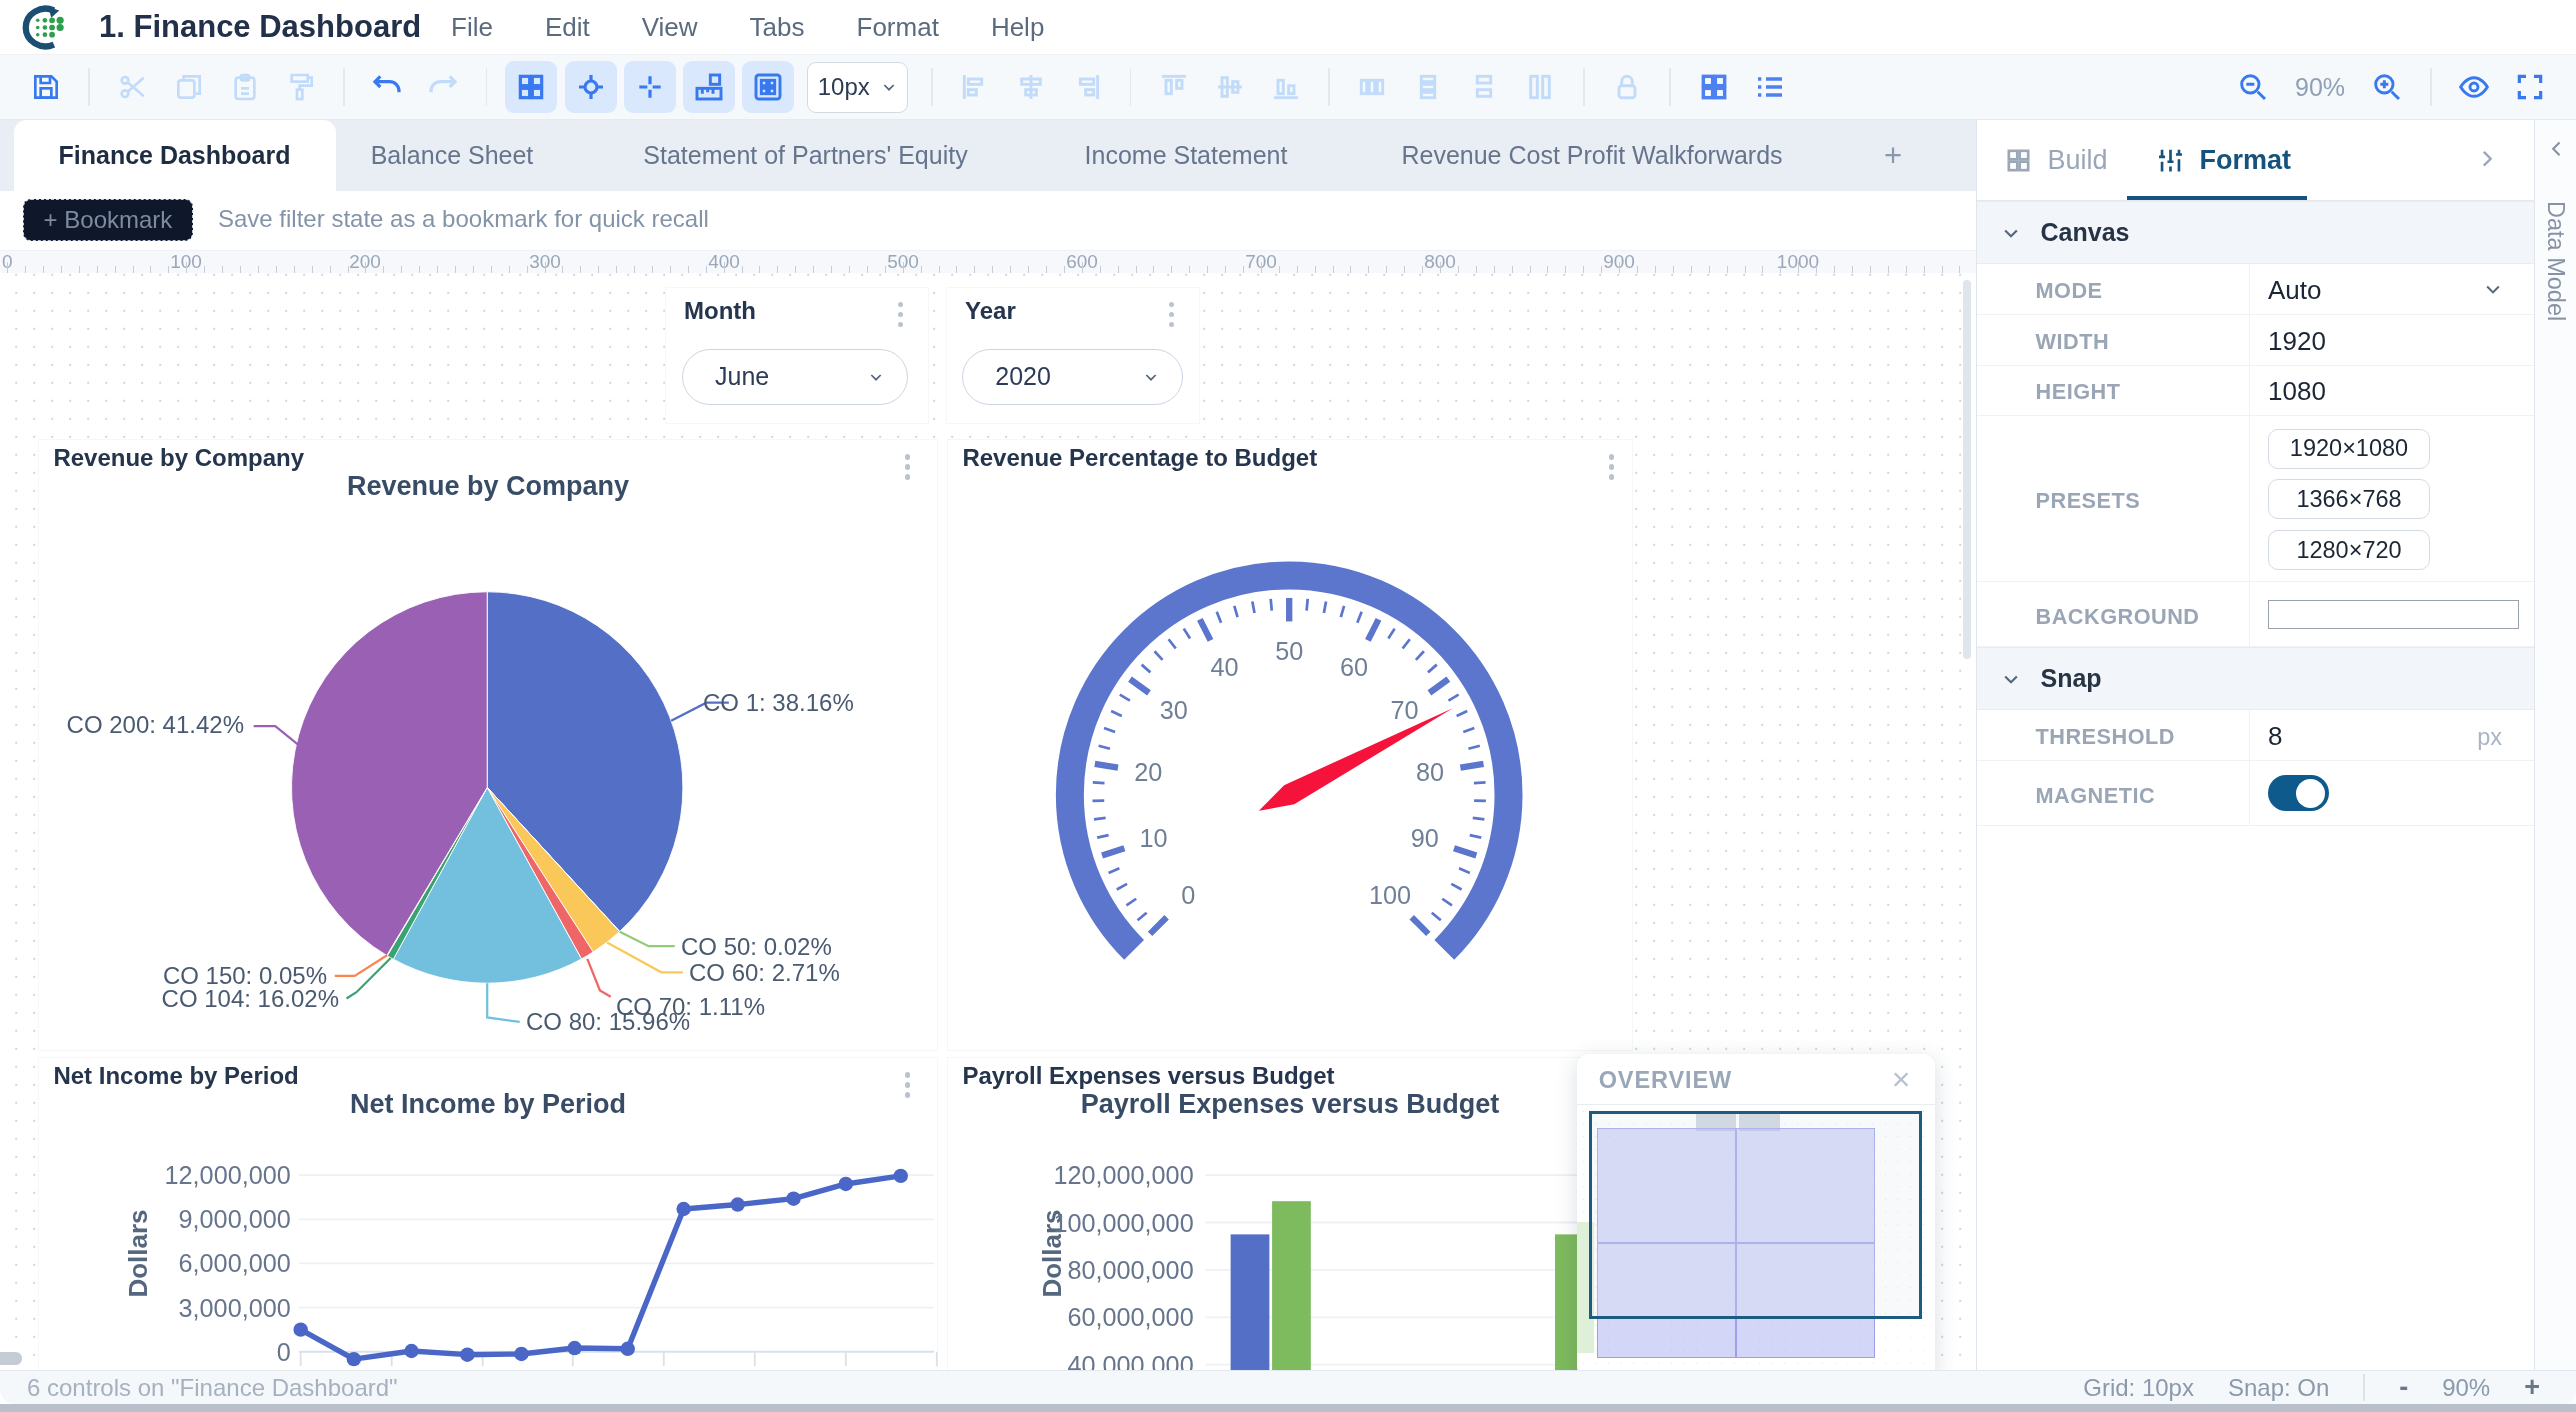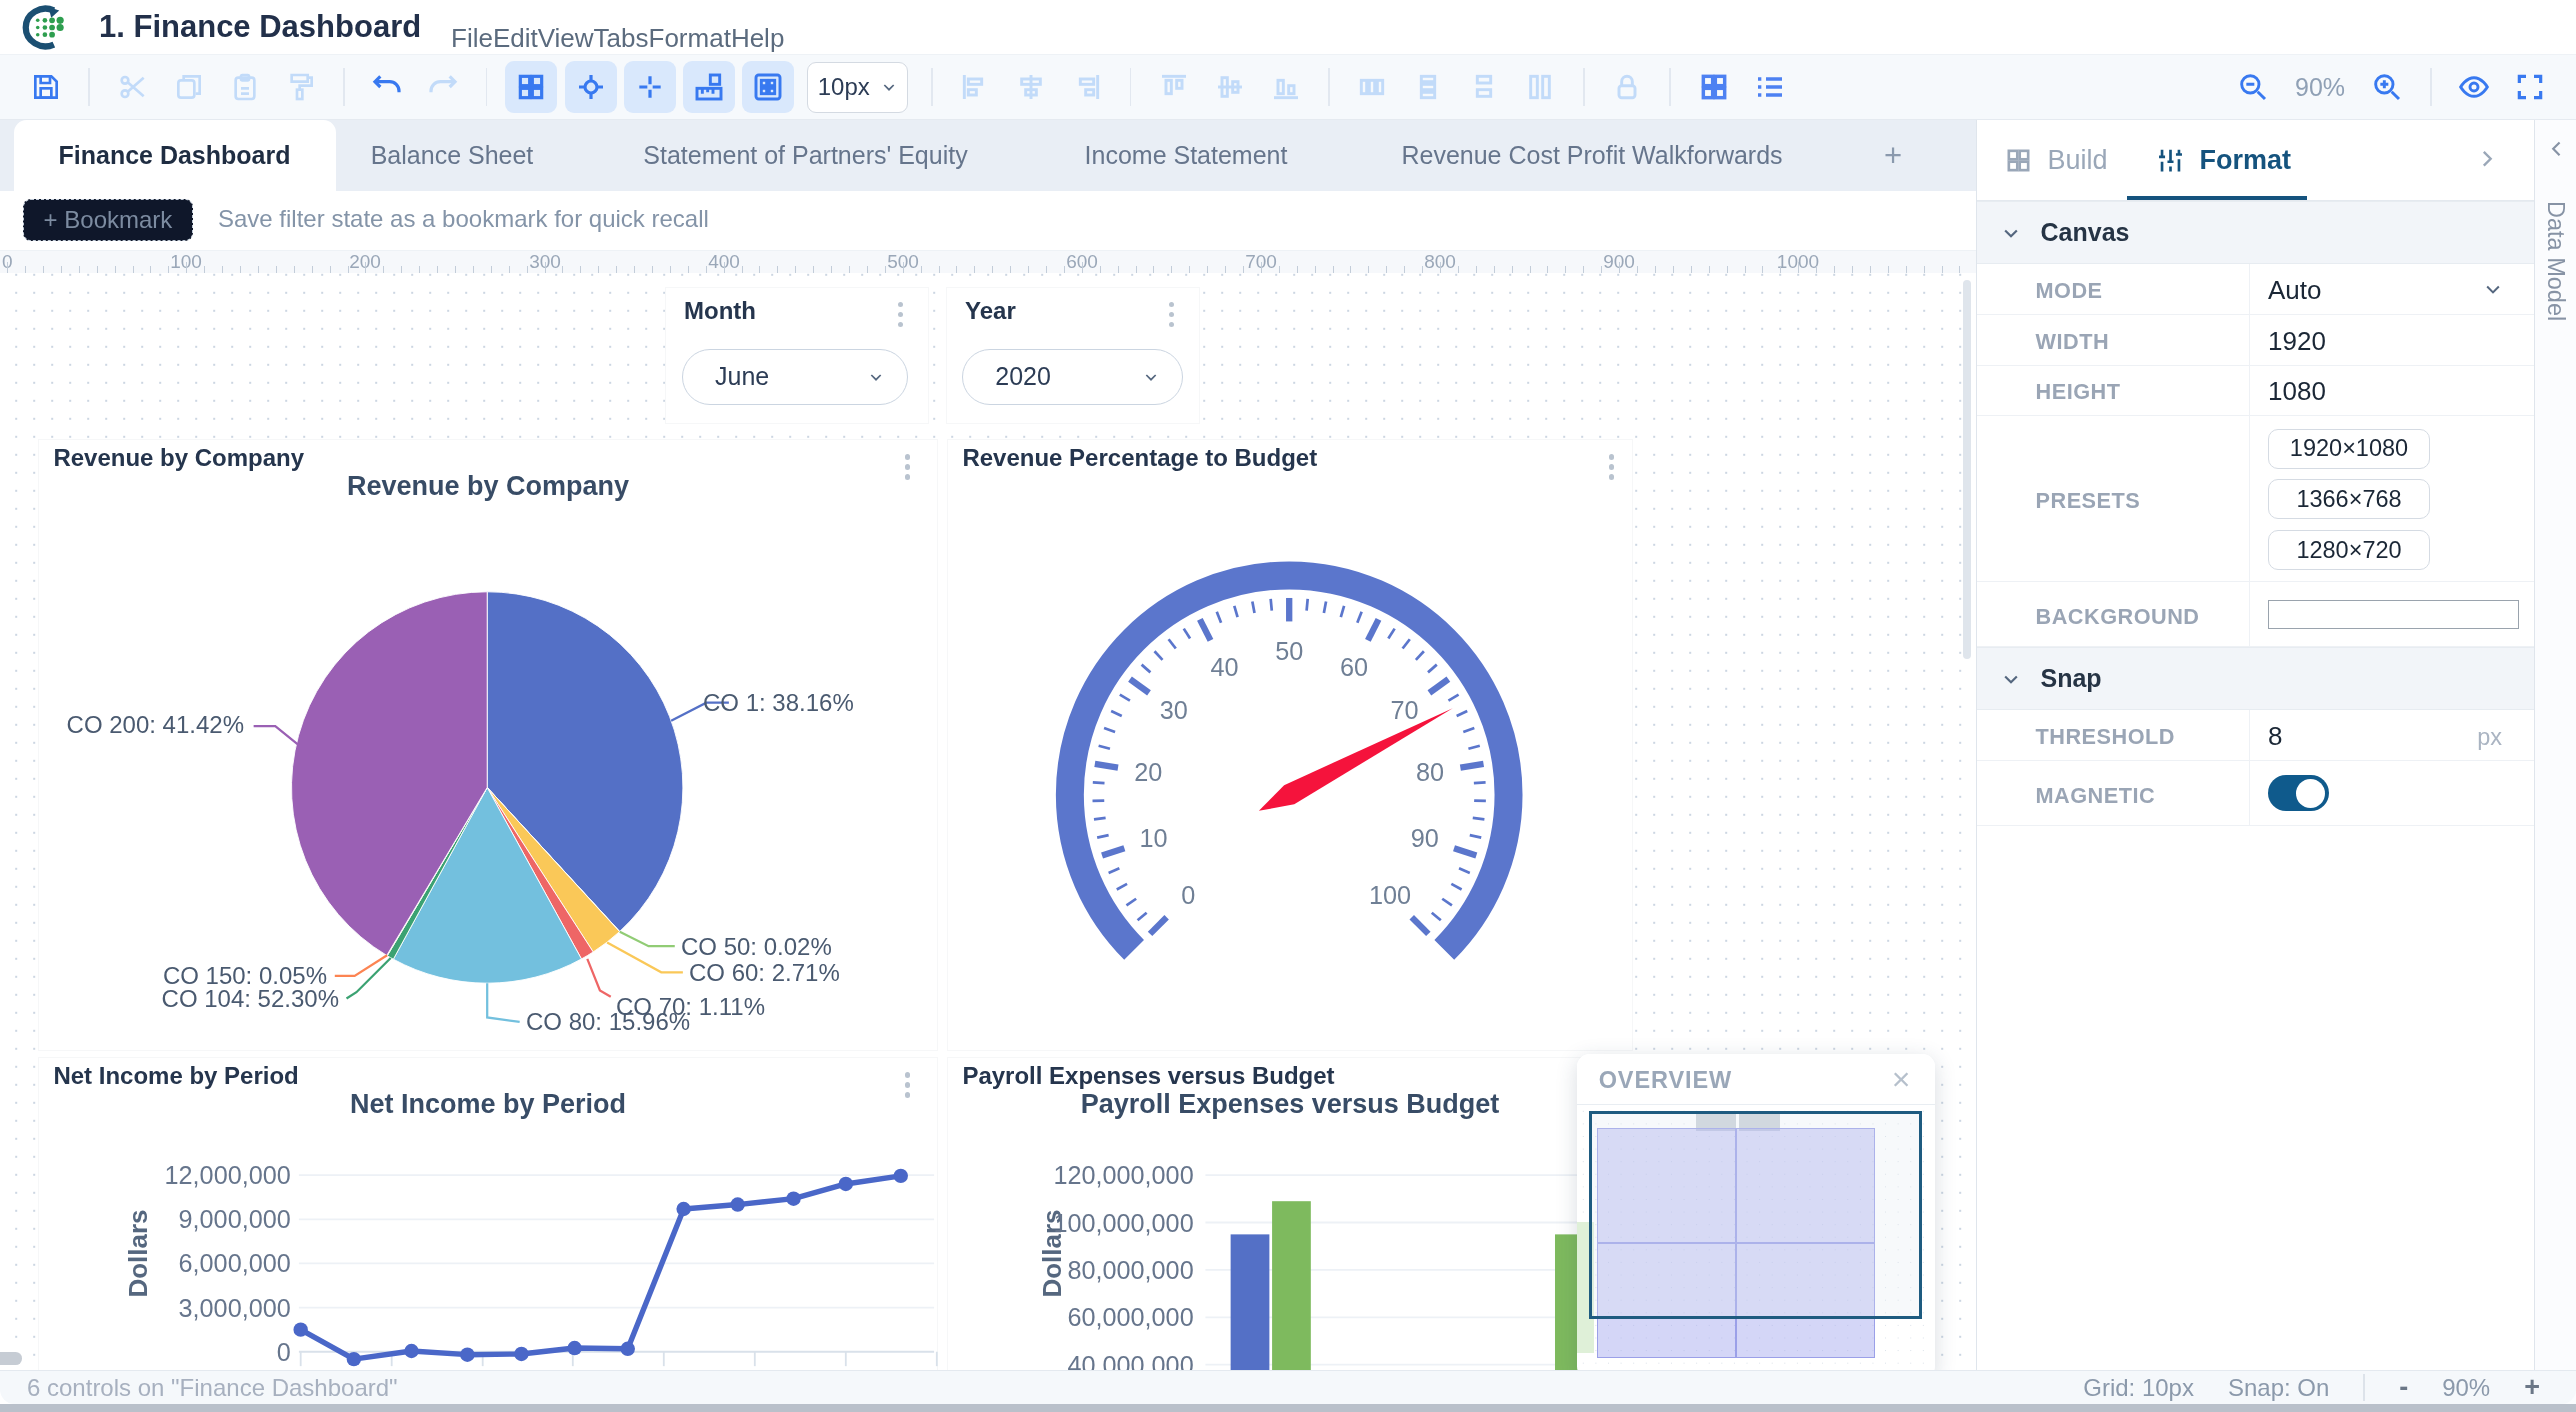"File" .menus { align-items: flex-end -> center; gap: none -> 52px }
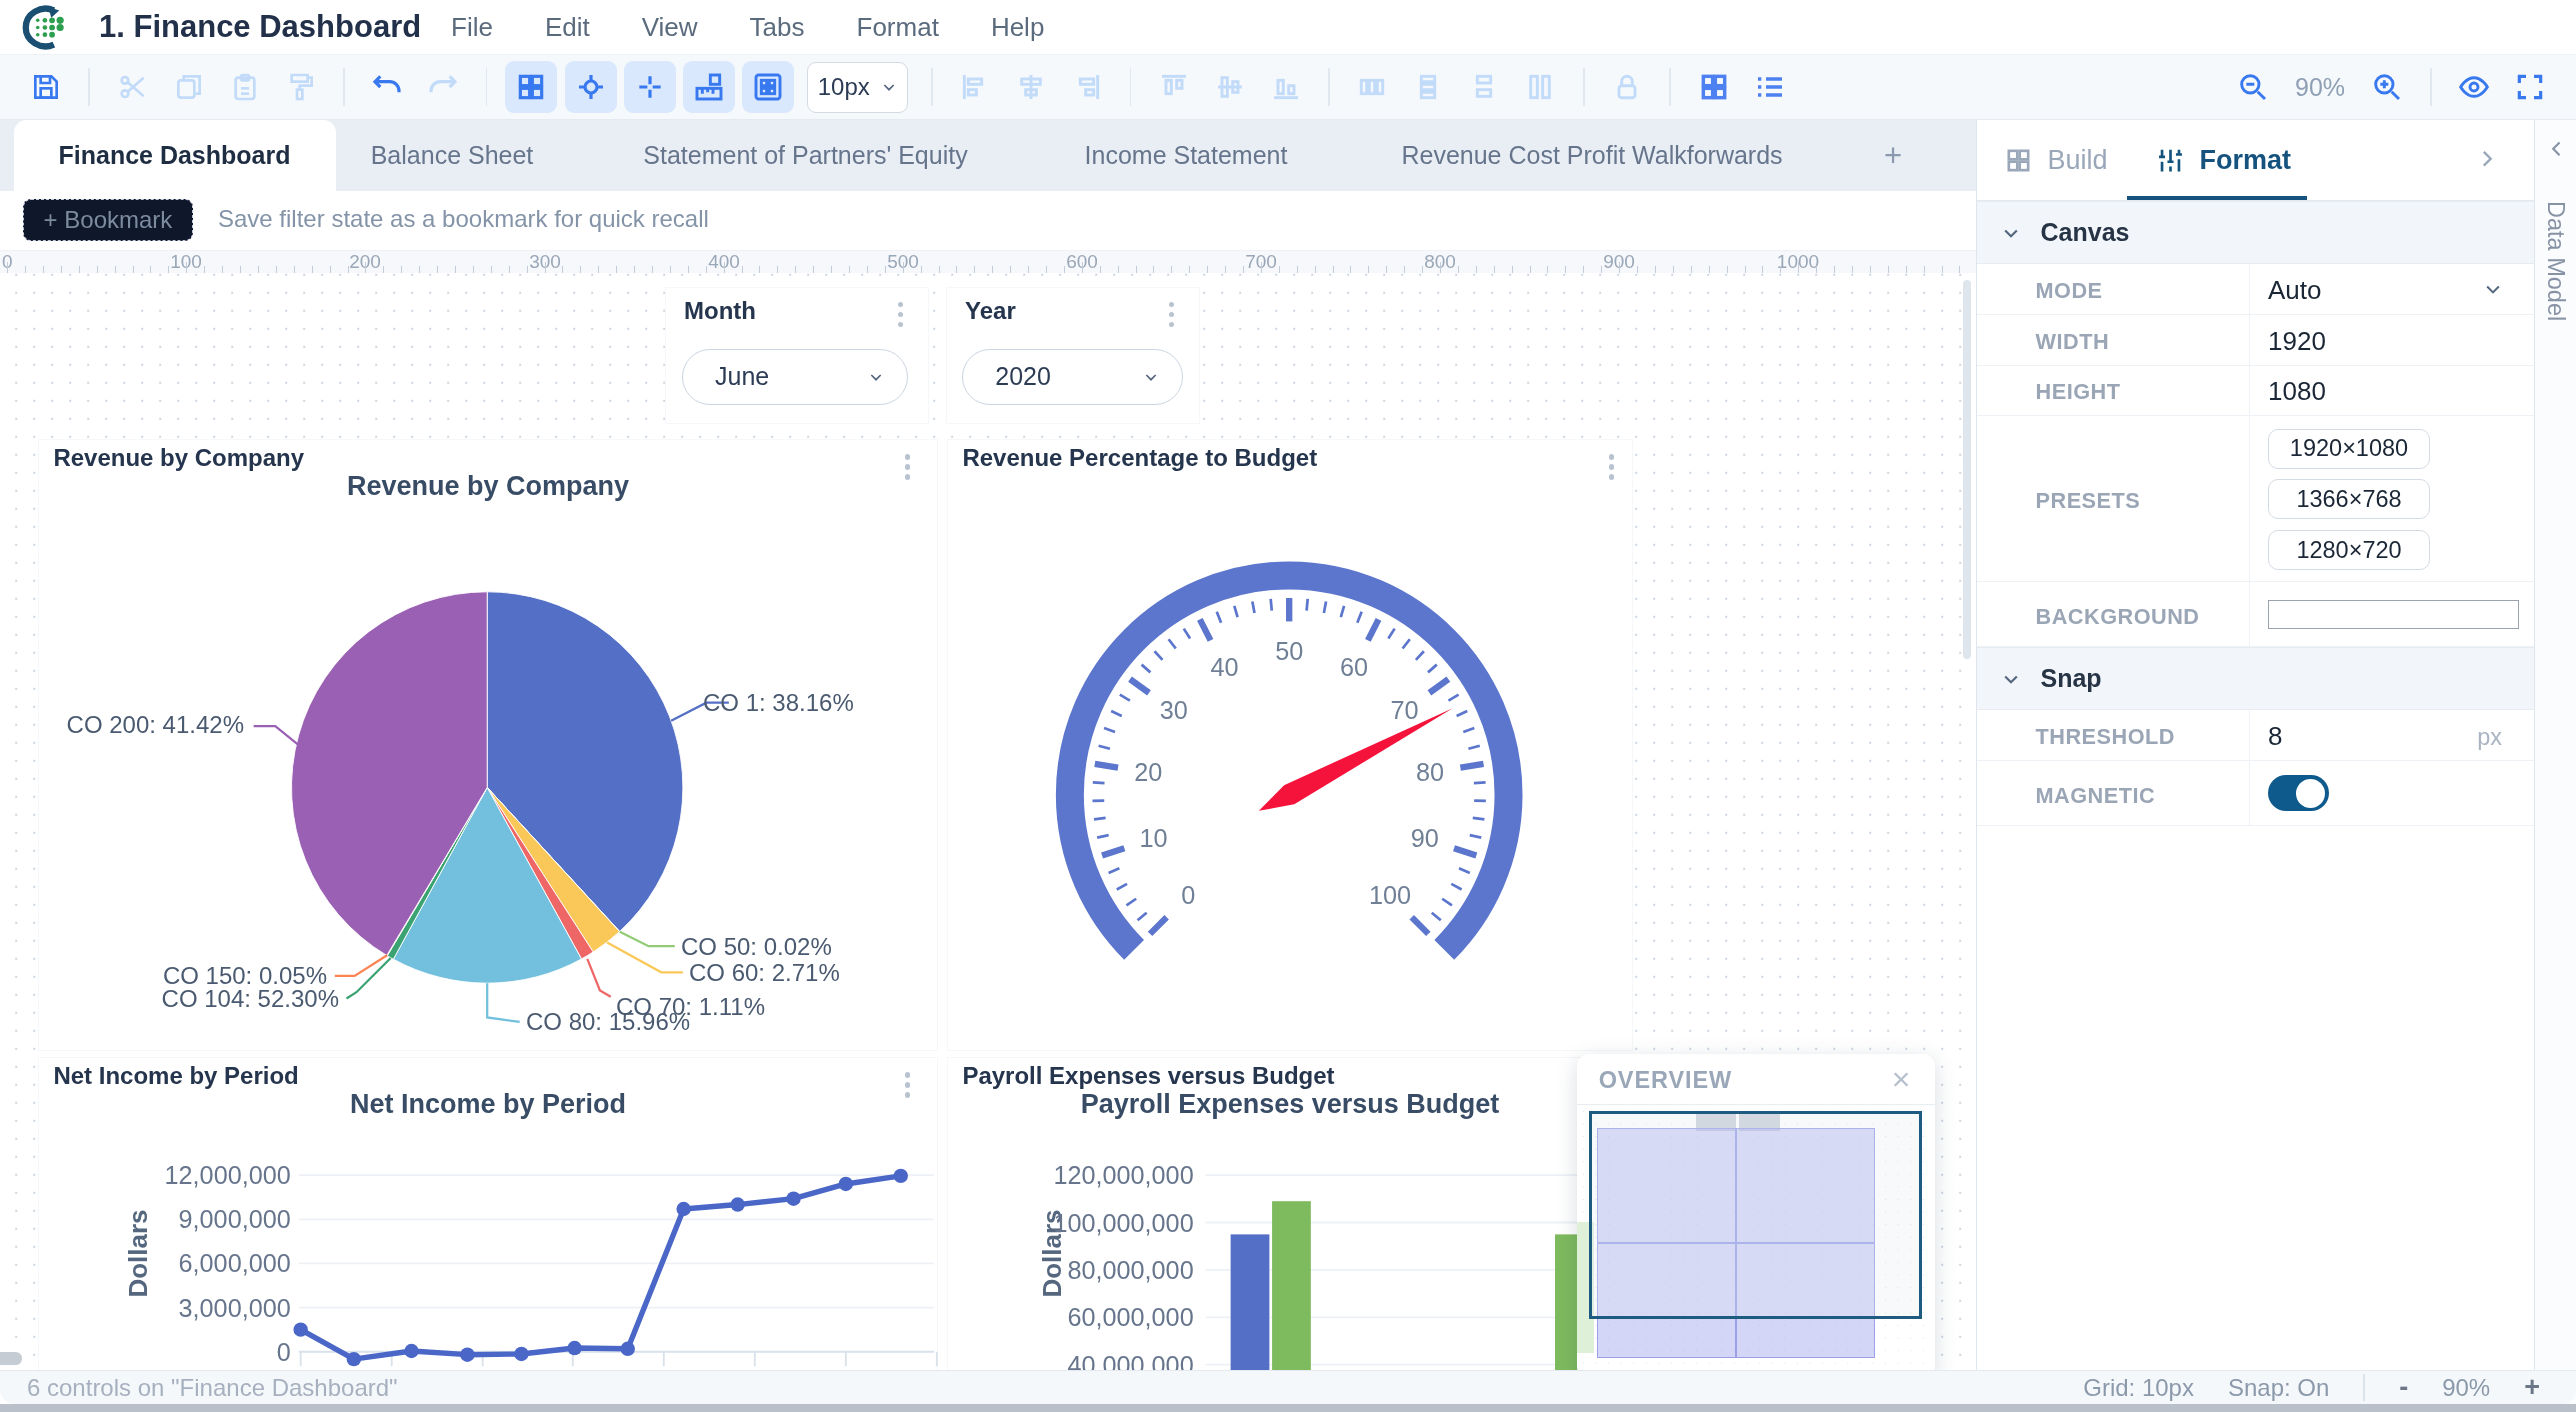"CO 104: 52.30%" div.plabel { text: 52.30% -> 16.02% }
